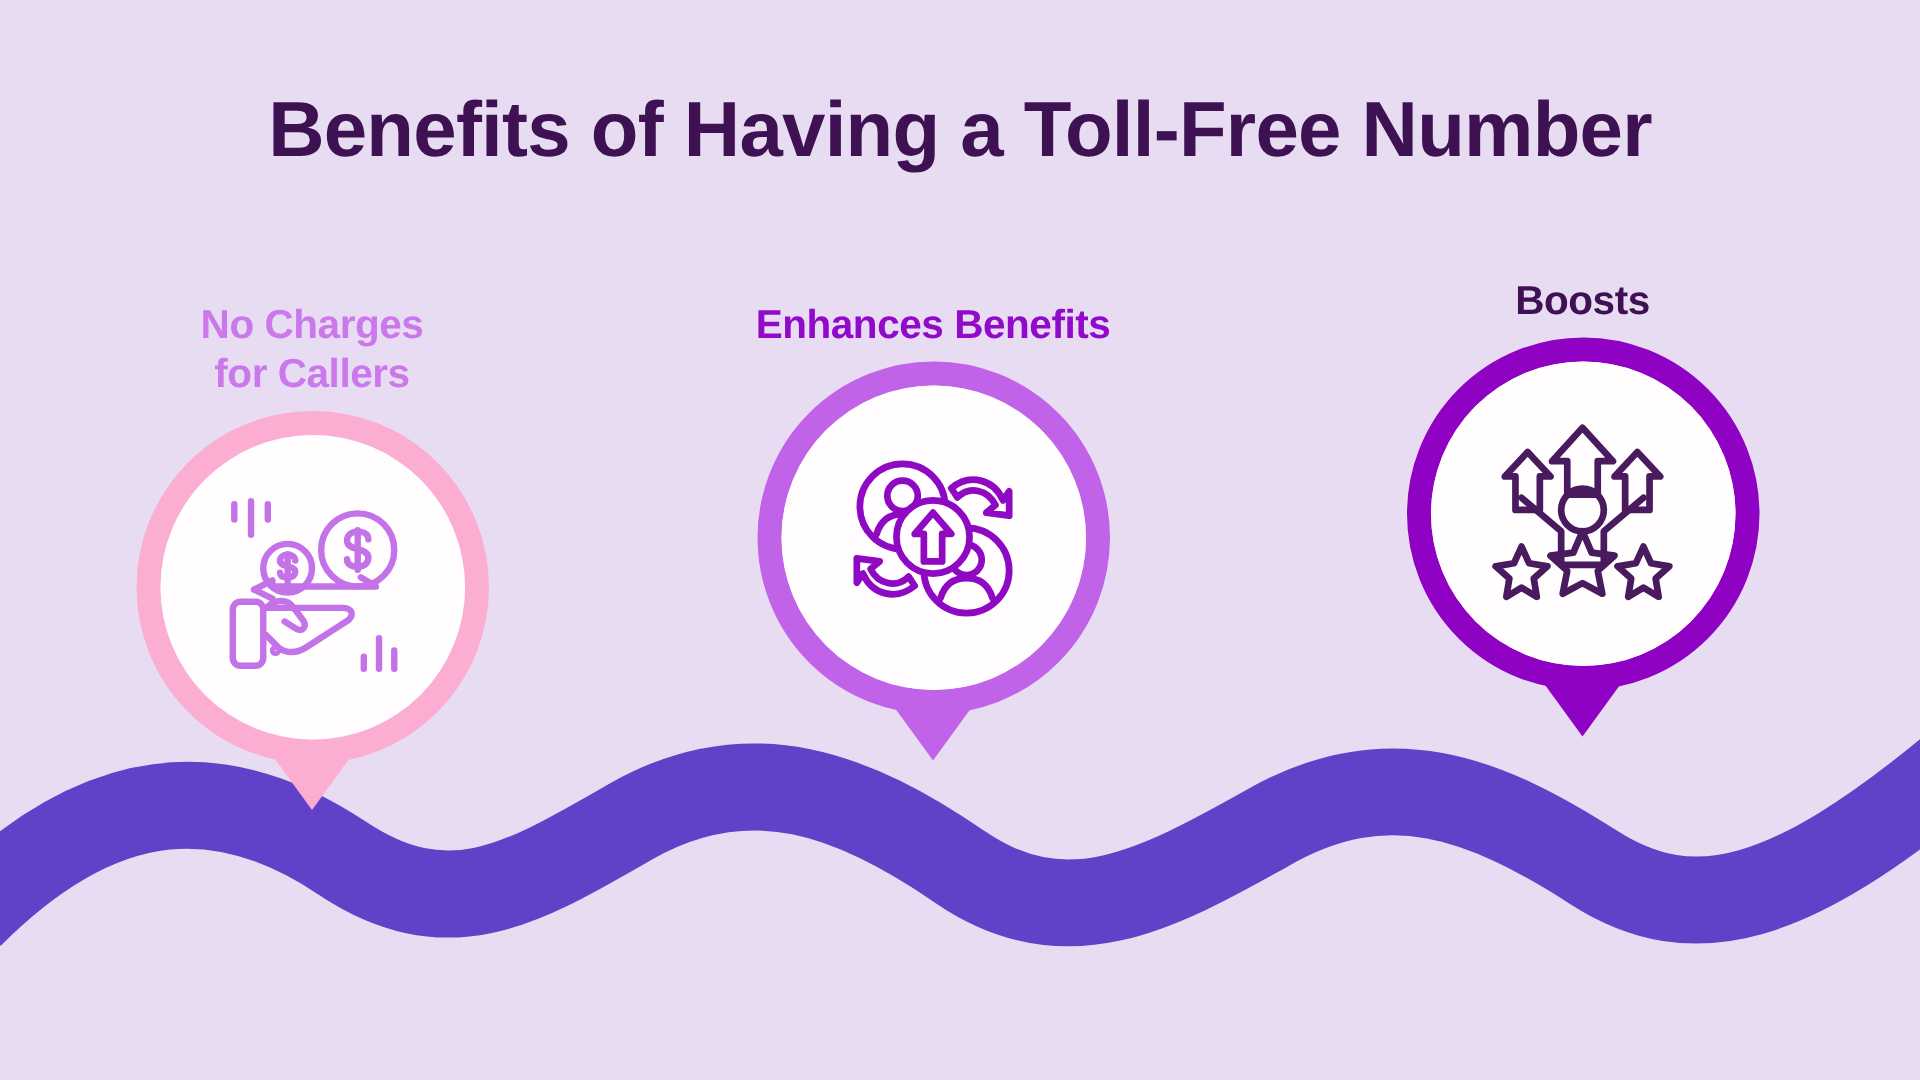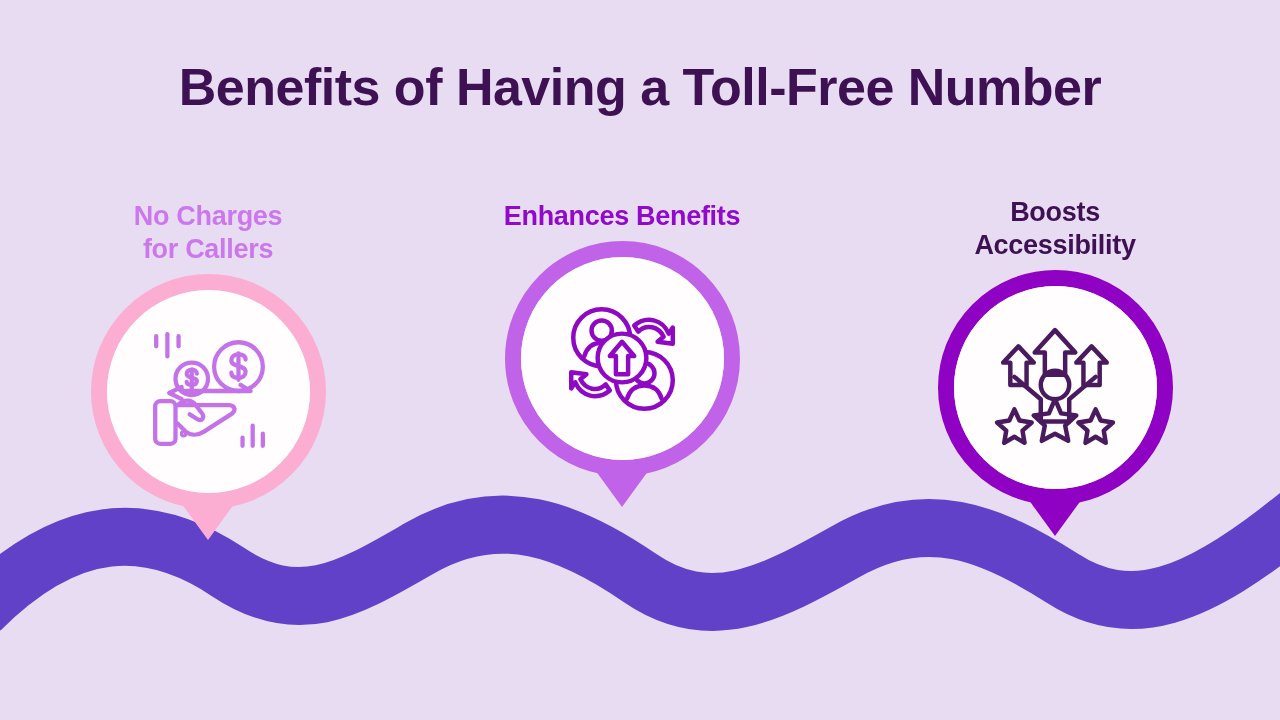"Boosts" #pin-2 { top: 196px -> 184px }
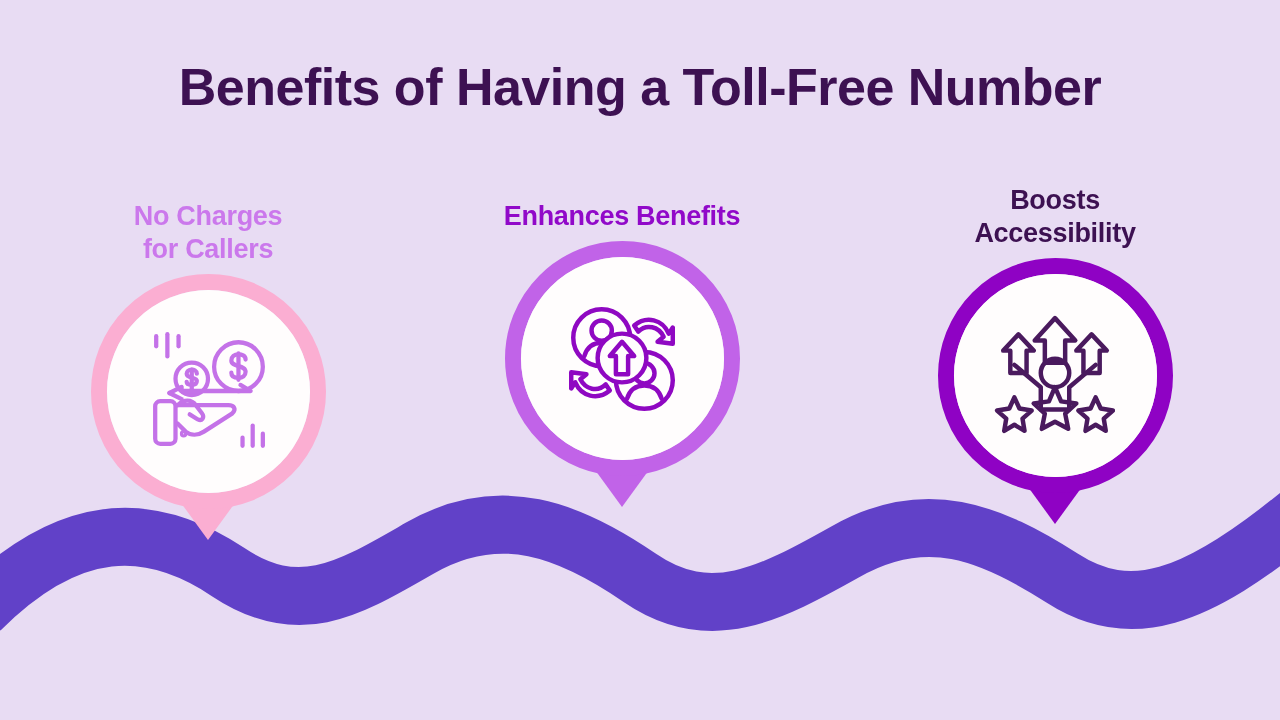"Accessibility" span { html: <span>Accessibility</span> -> none }
